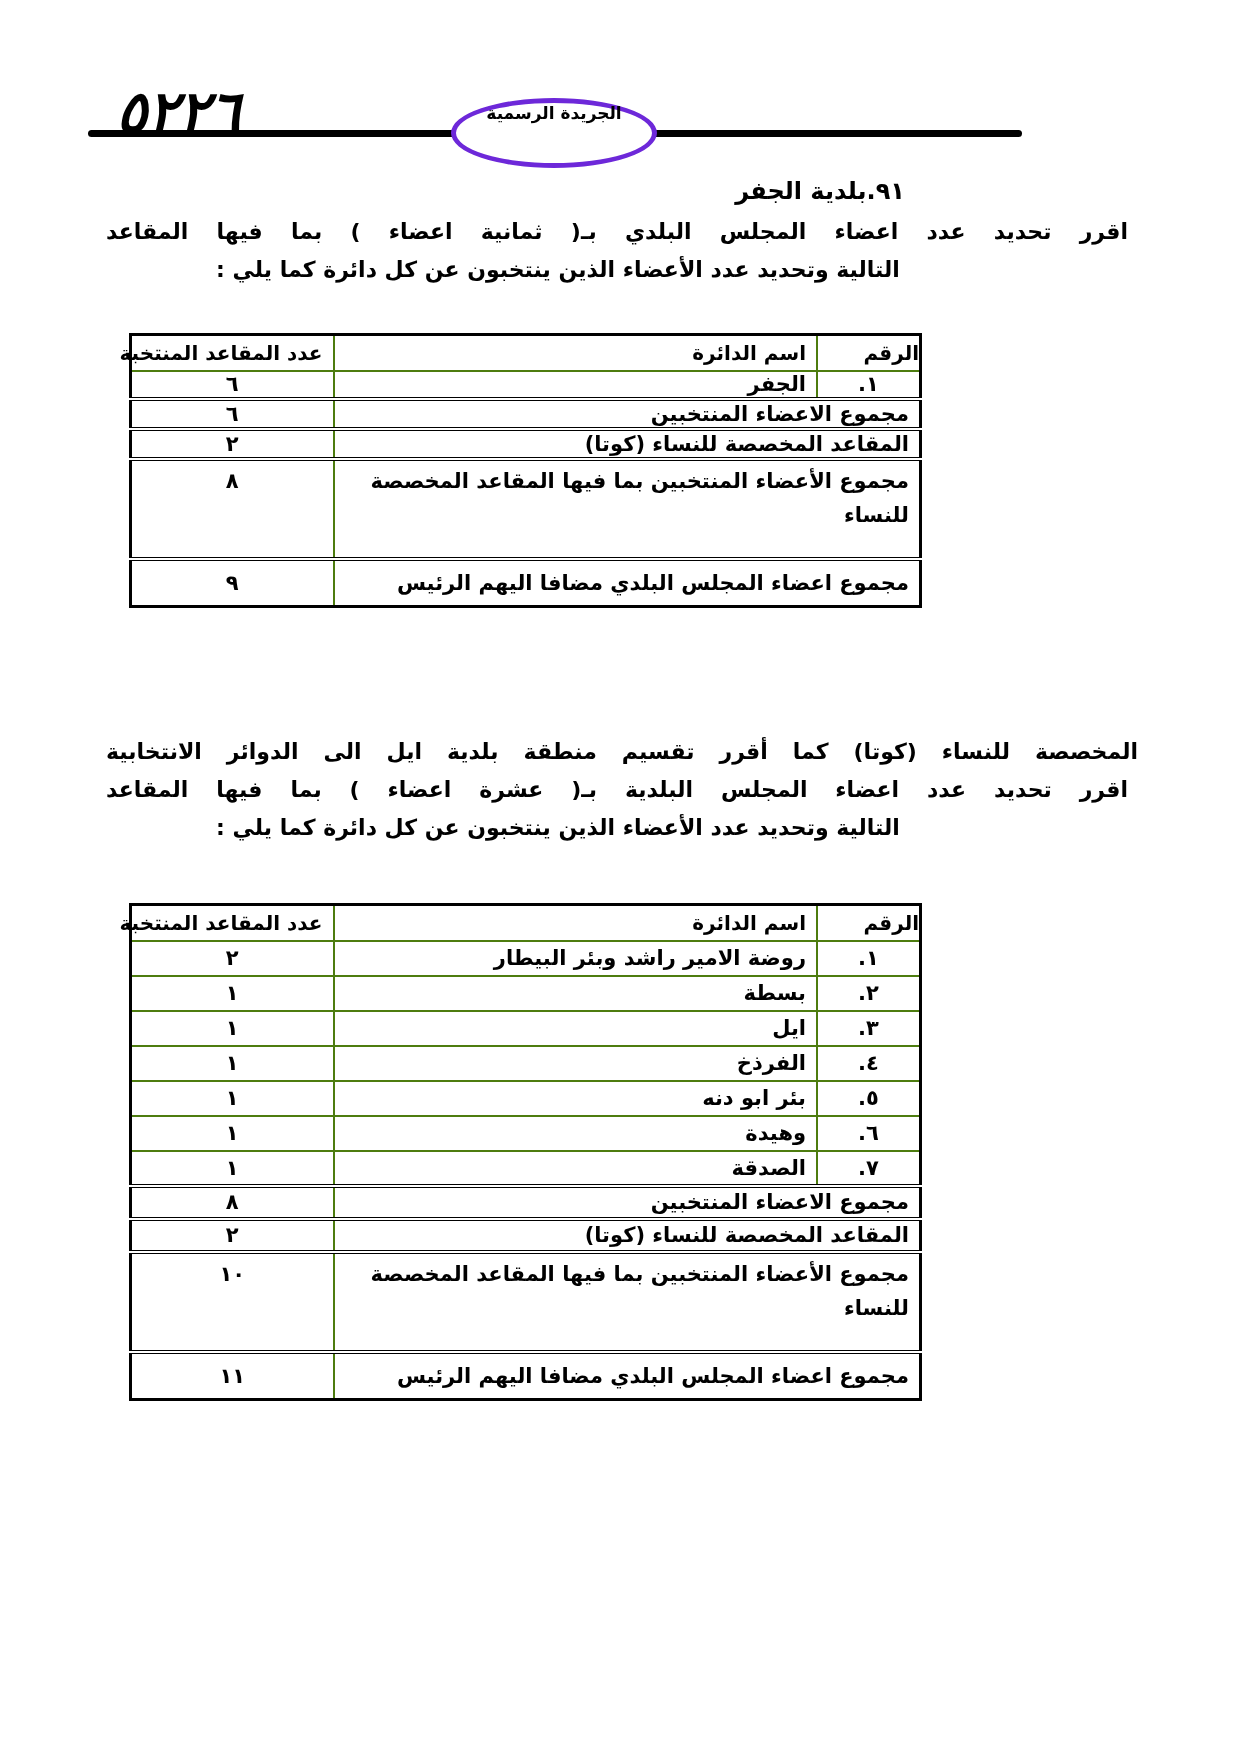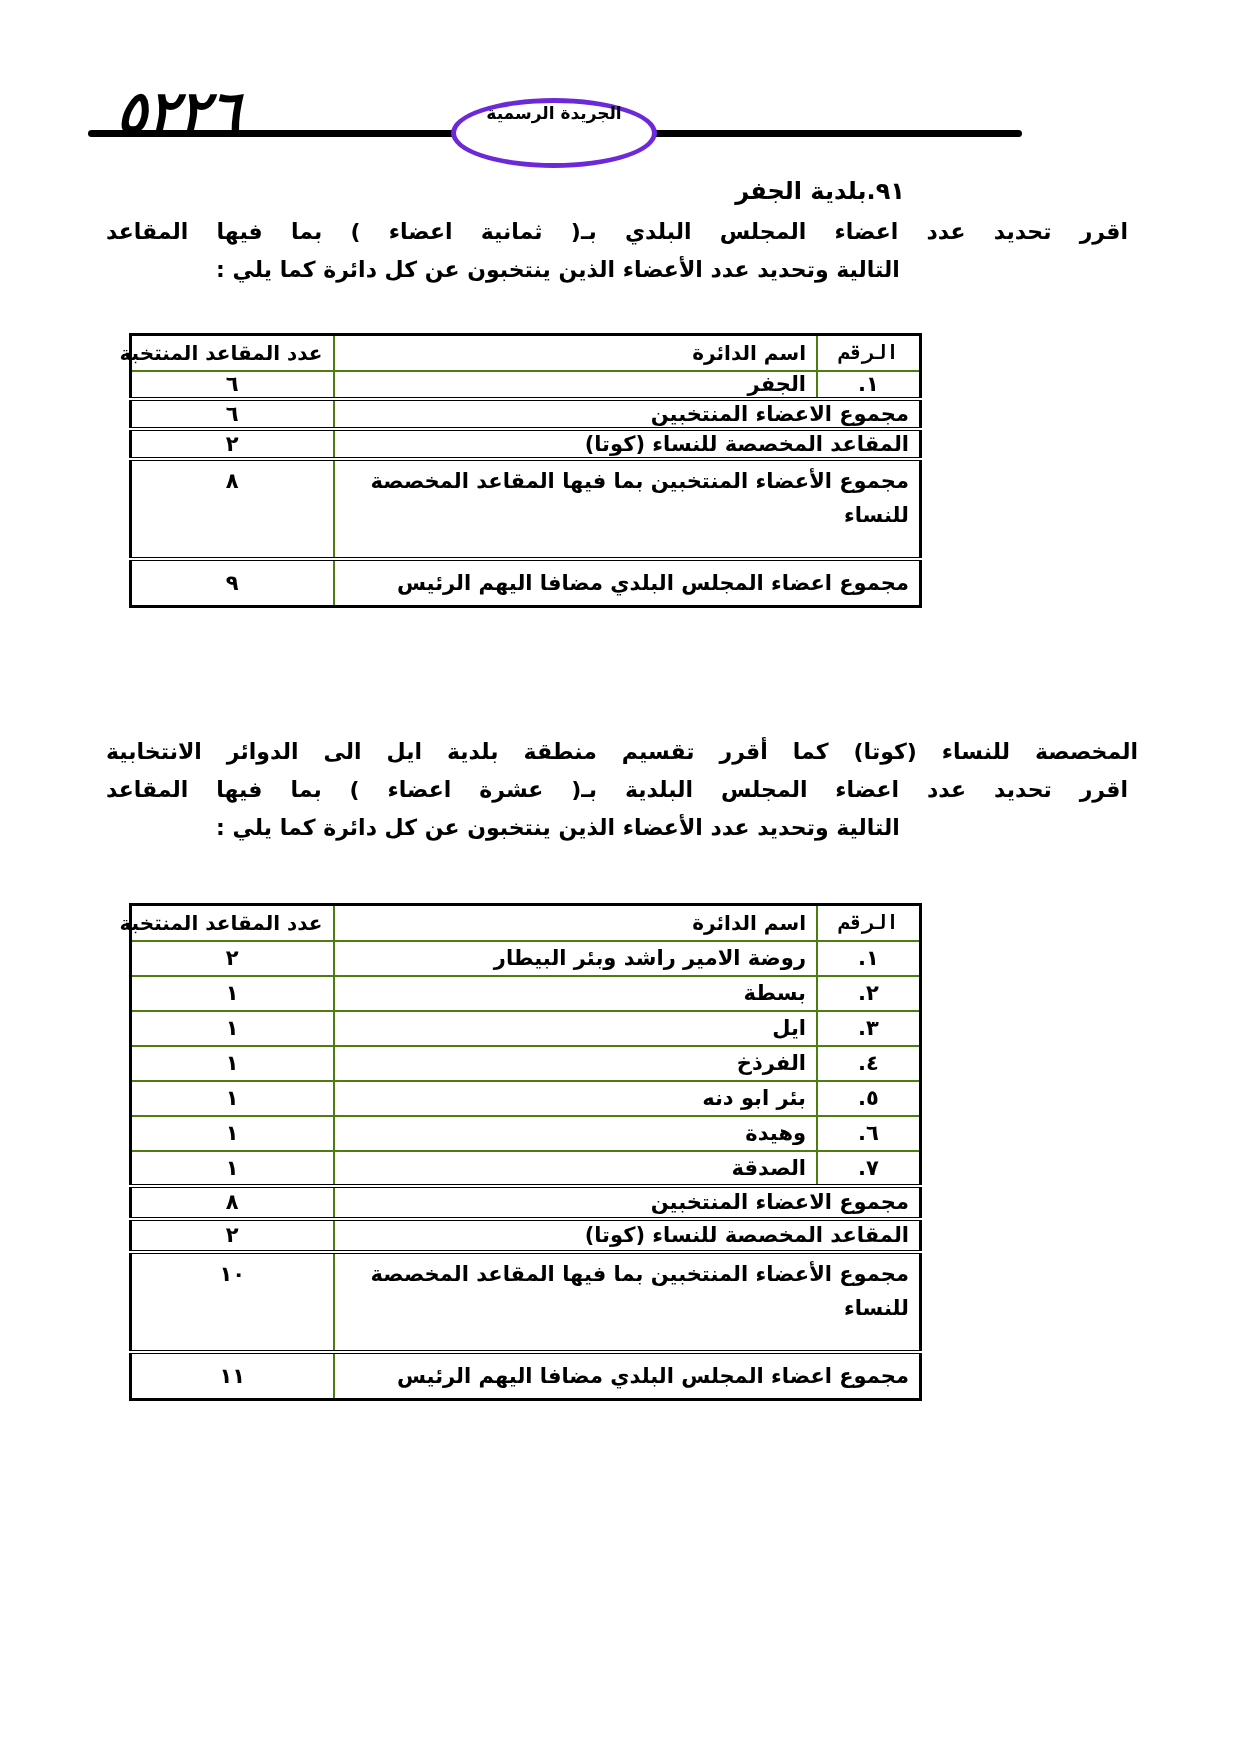"الرقم" th.num-h { font-family: Liberation Mono, monospace -> none; text-align: center -> right }
